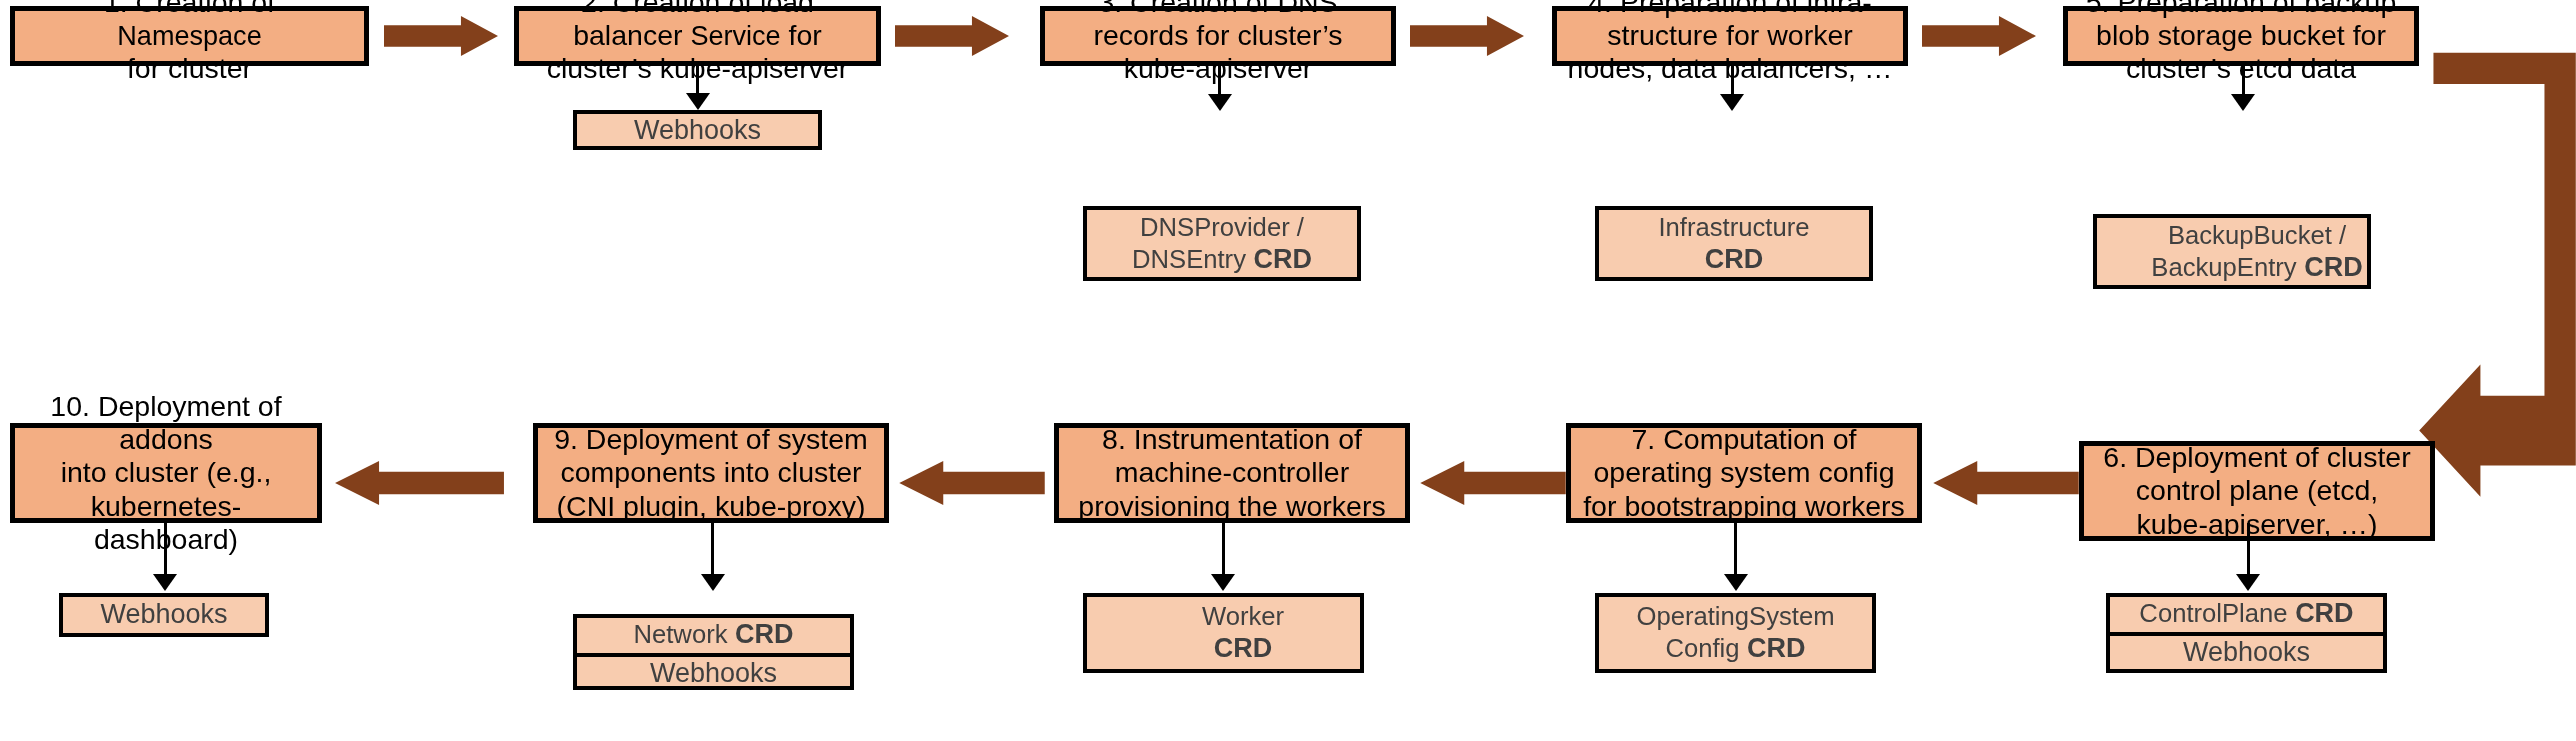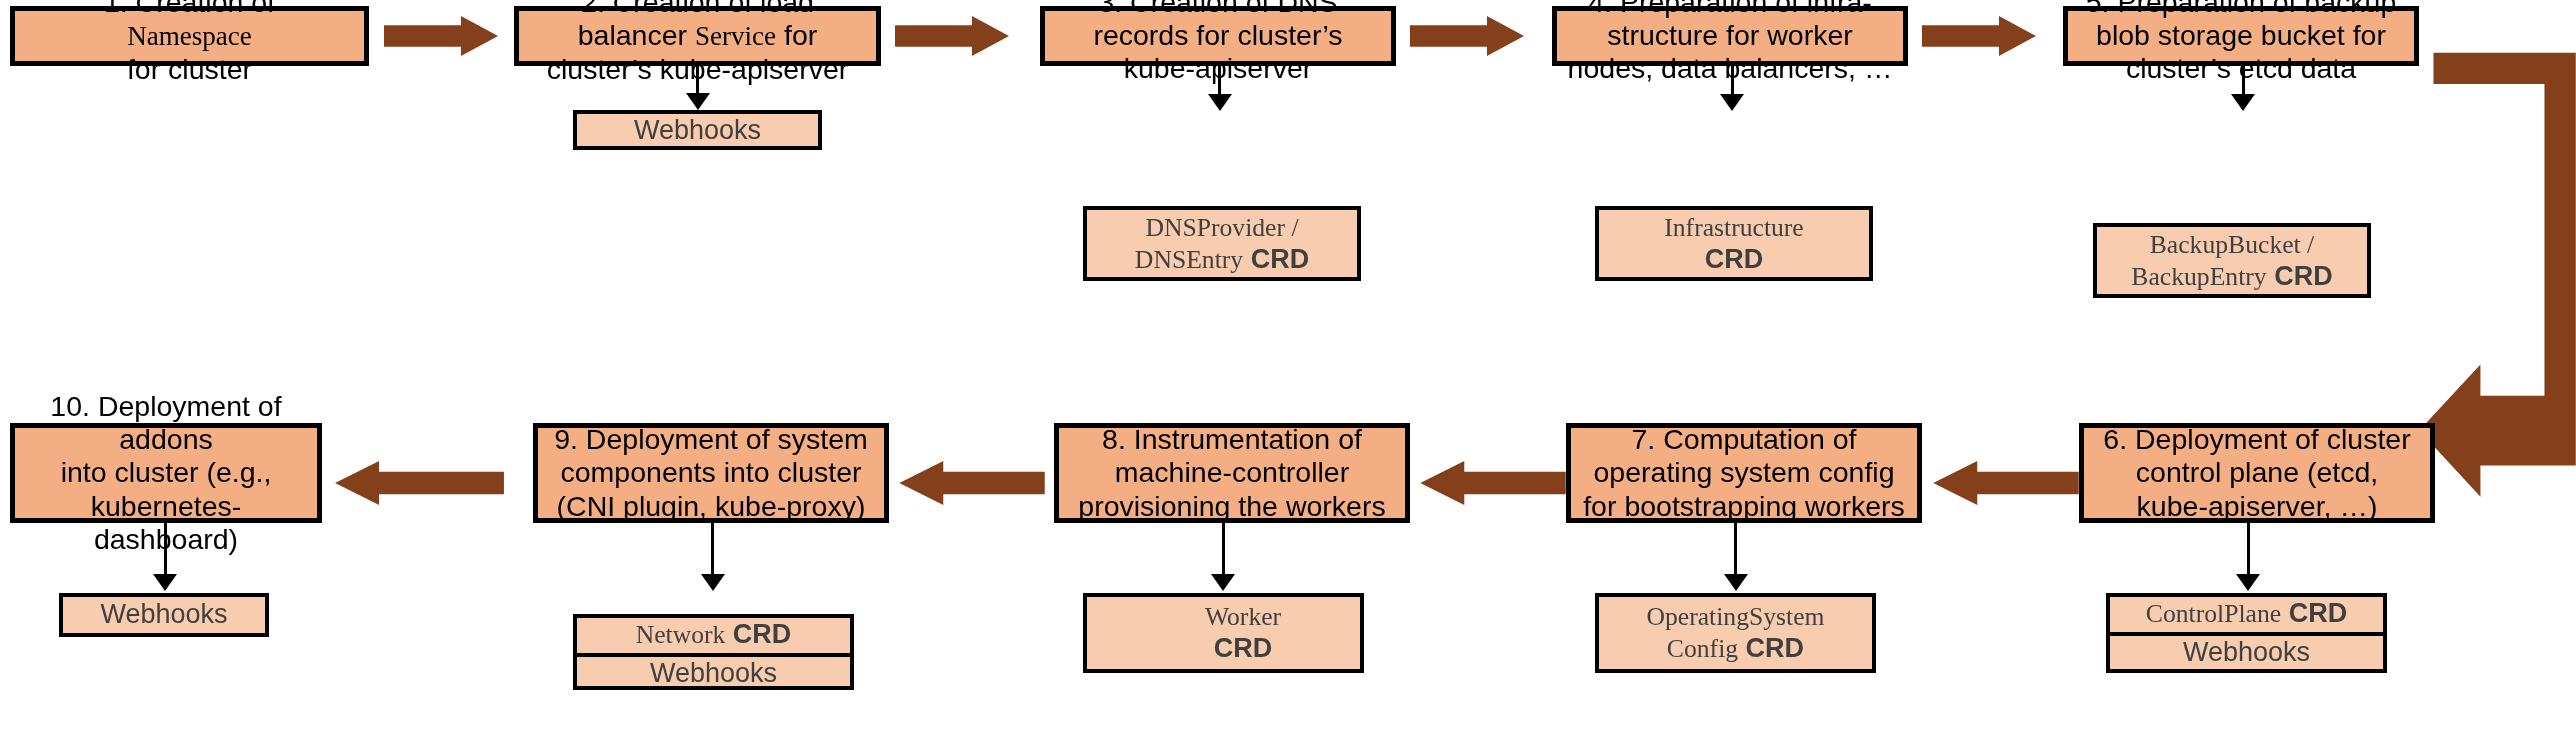"Namespace" .mono { font-family: Liberation Serif, serif -> Liberation Sans, sans-serif }
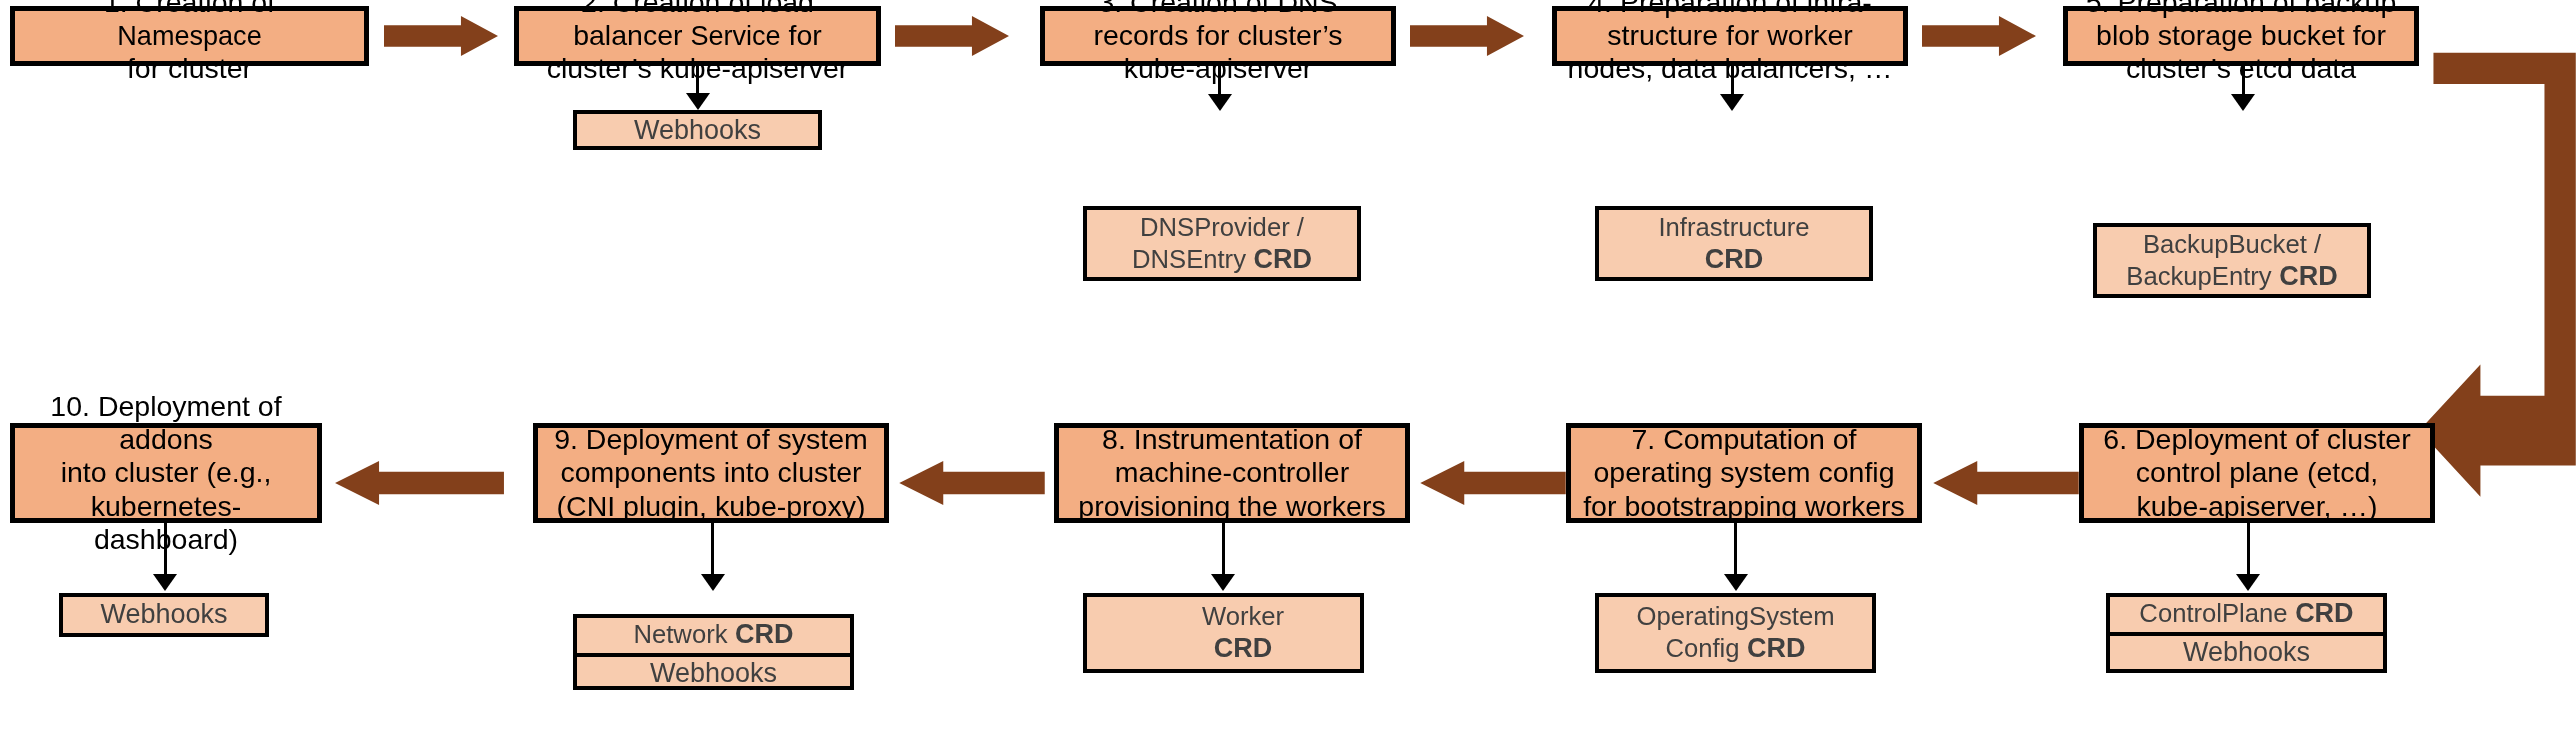"BackupBucket /" div.artifact { align-items: none -> flex-end; top: 223px -> 214px }
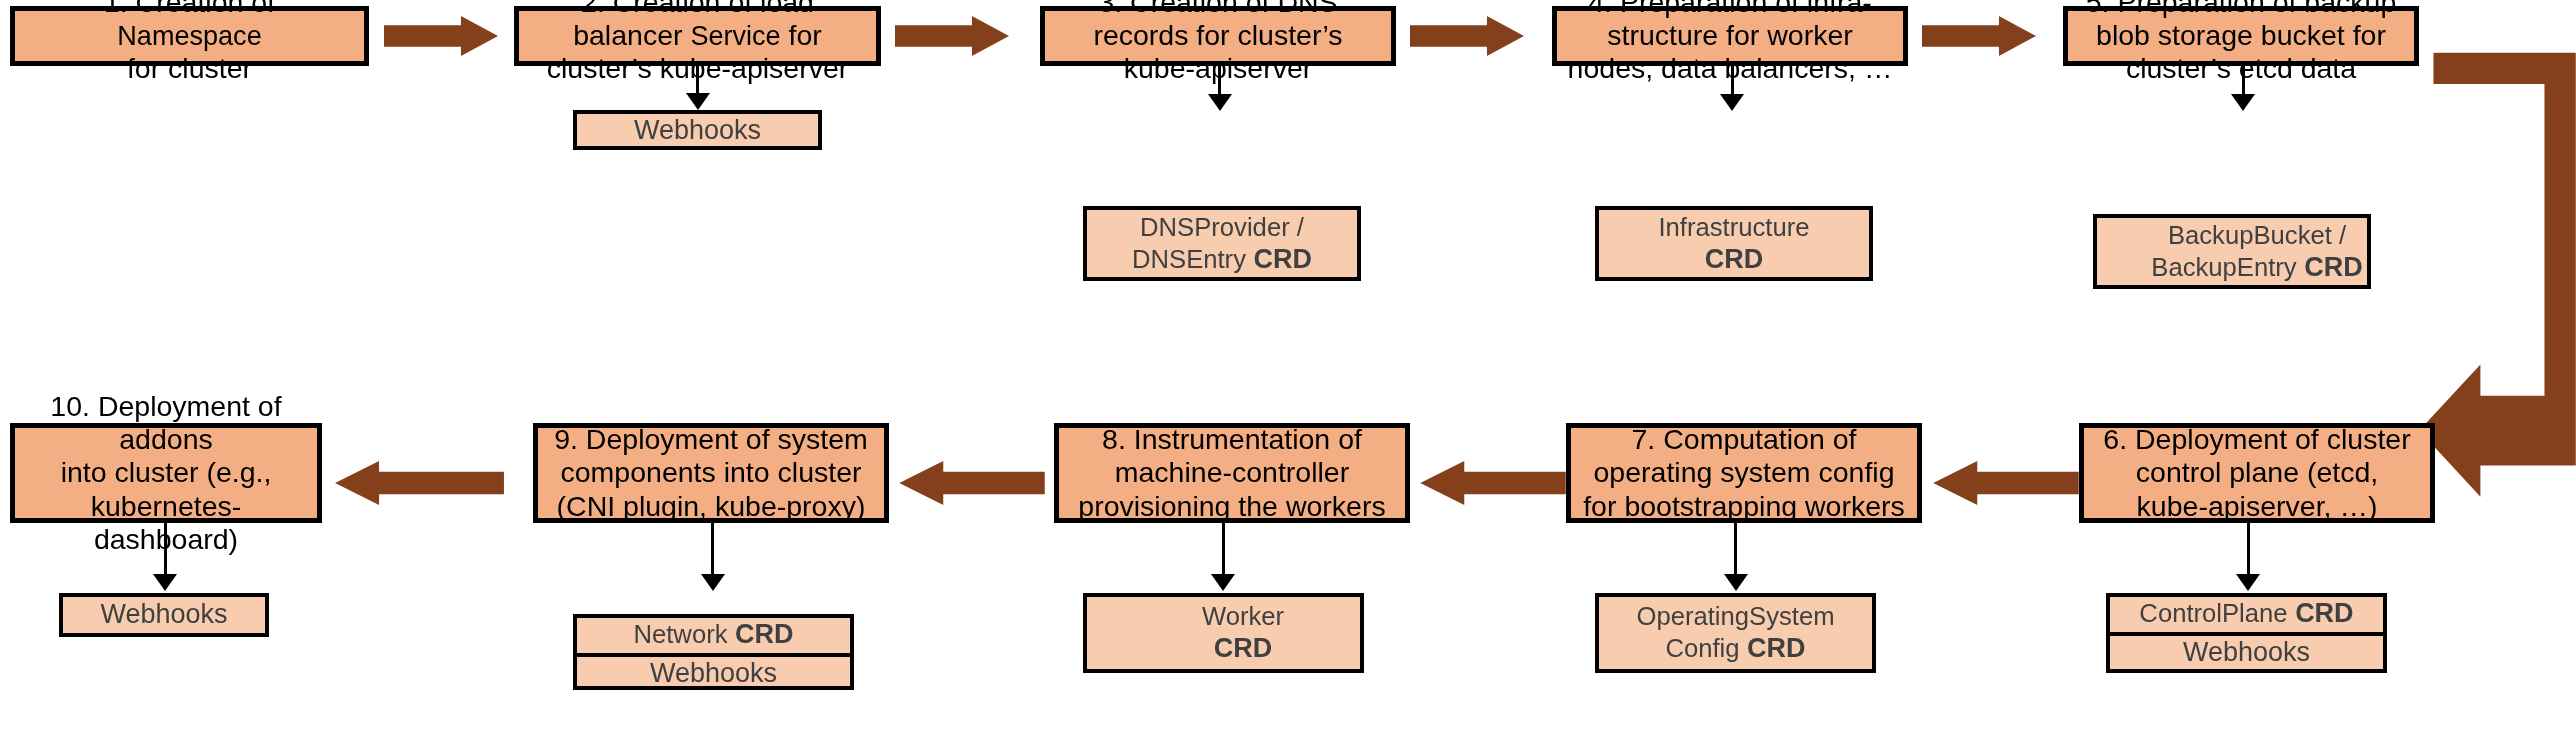"6. Deployment of cluster" div.step { top: 423px -> 441px }
